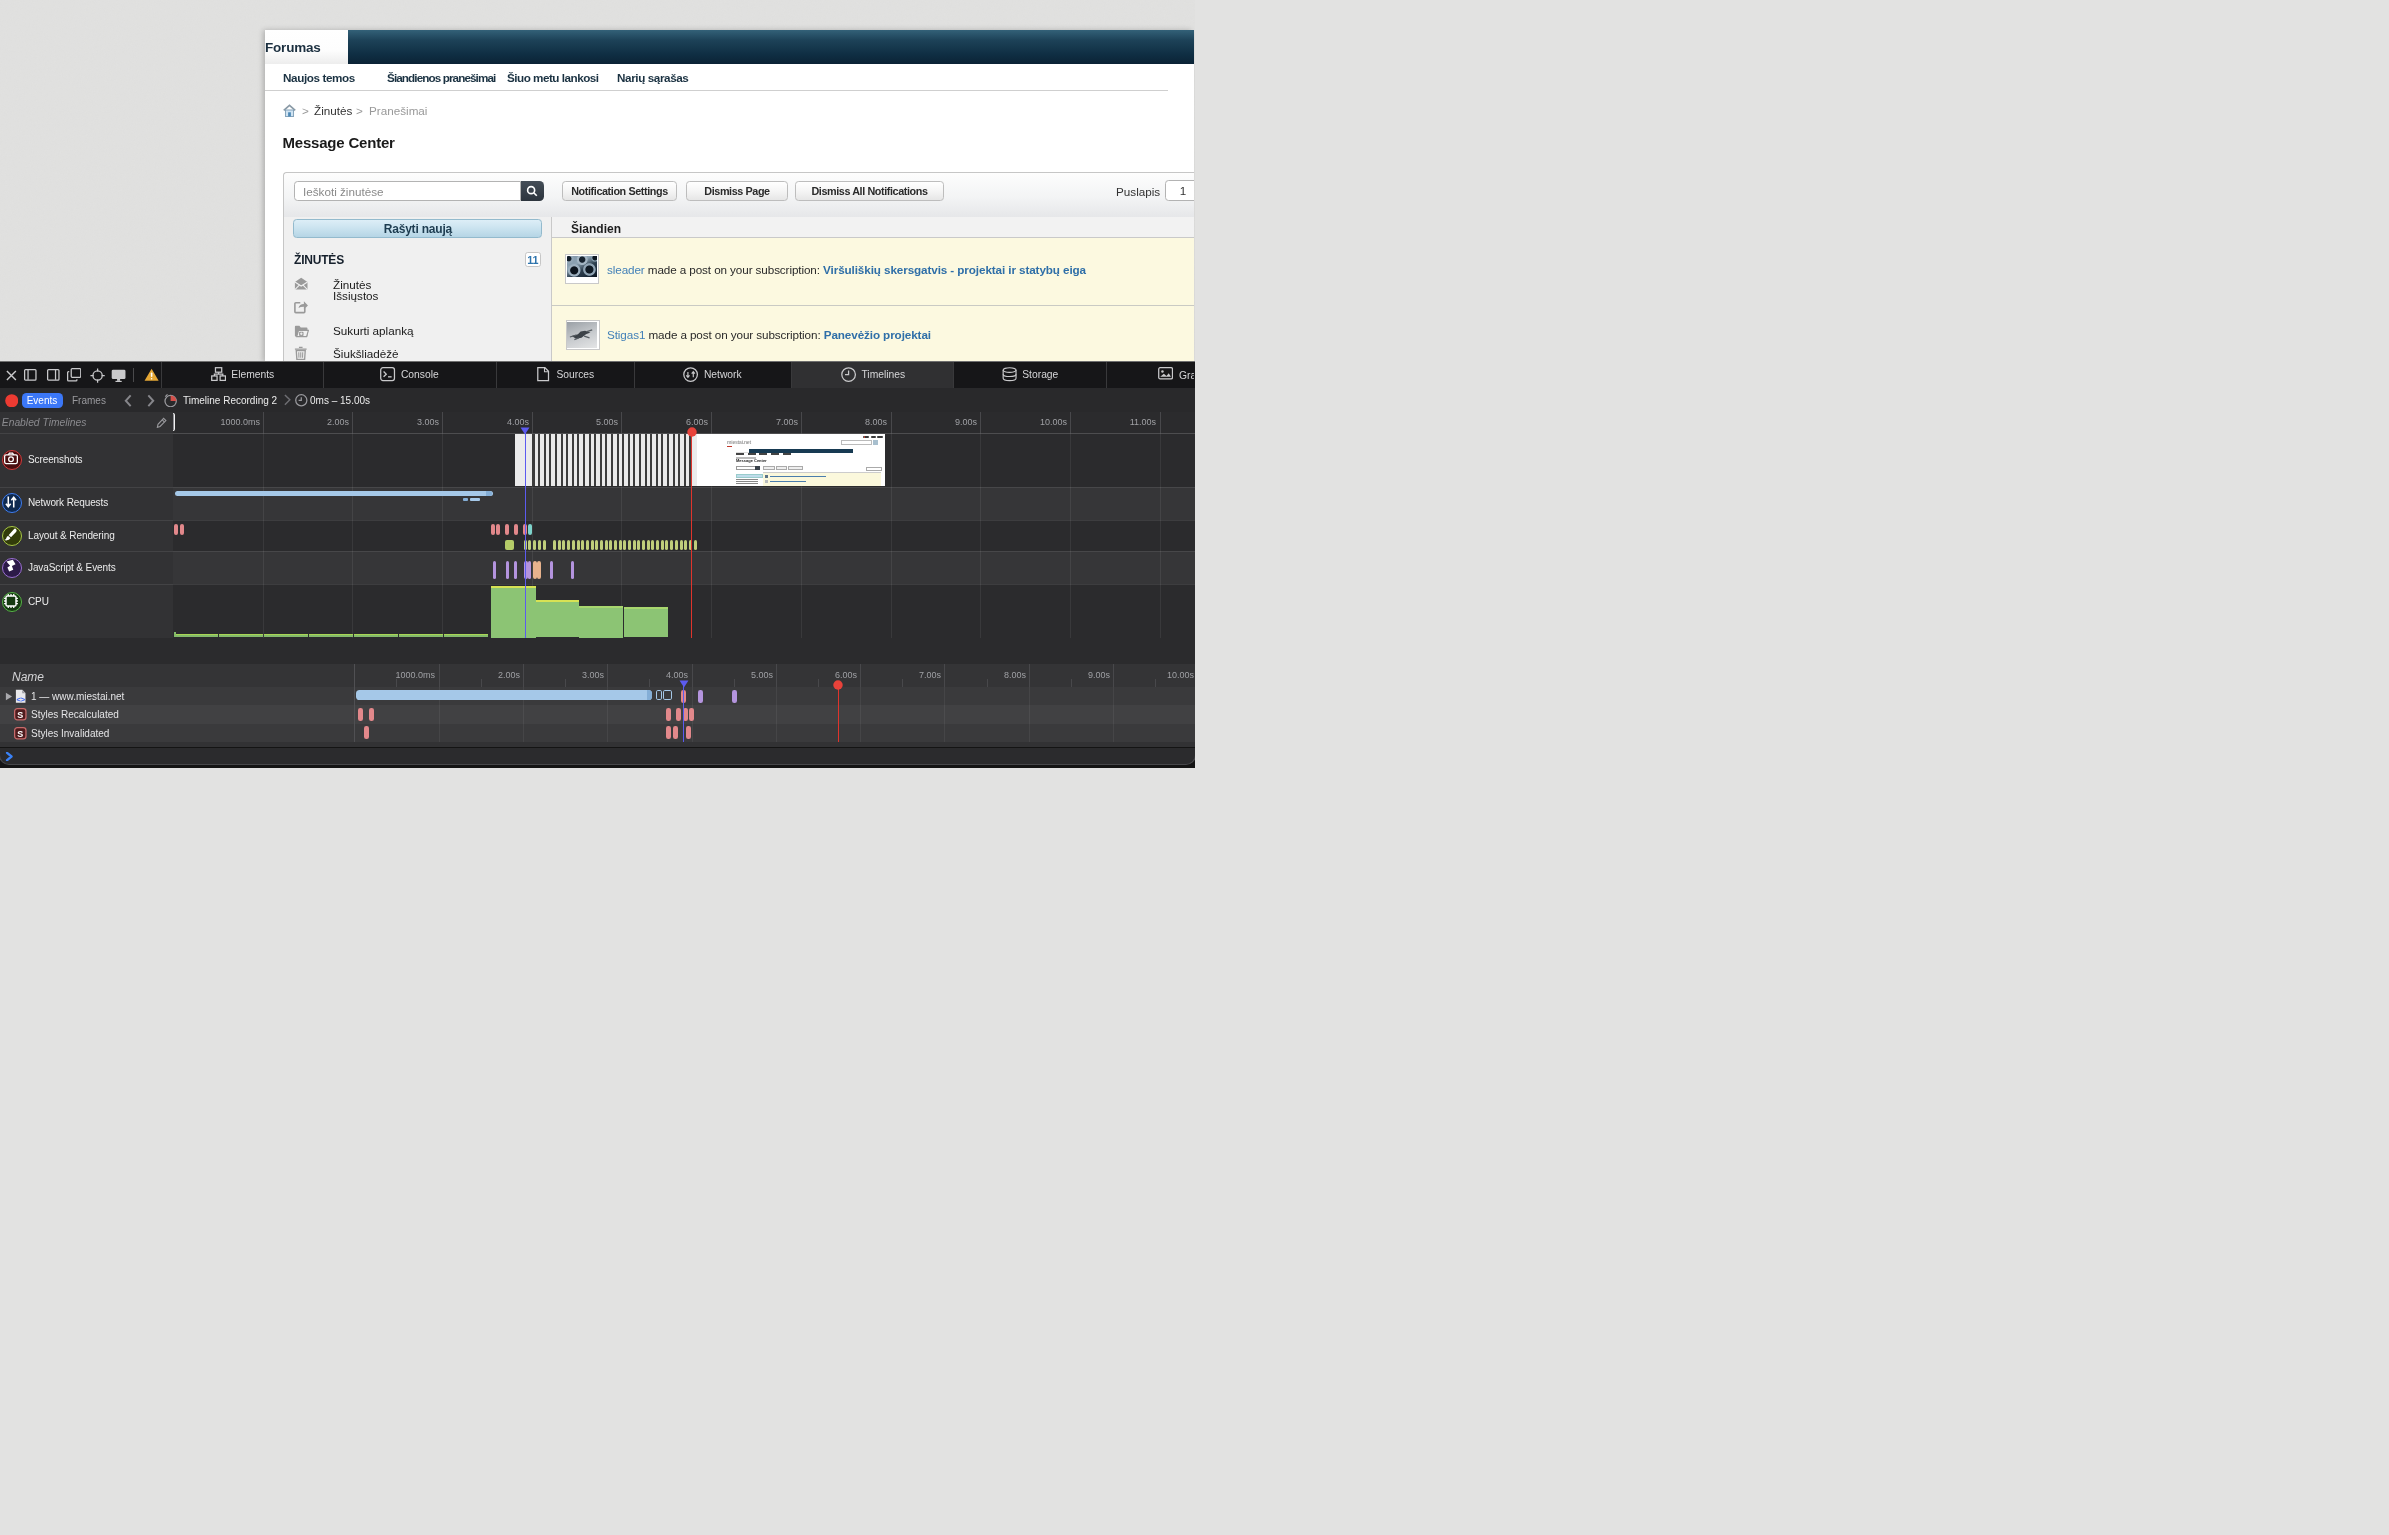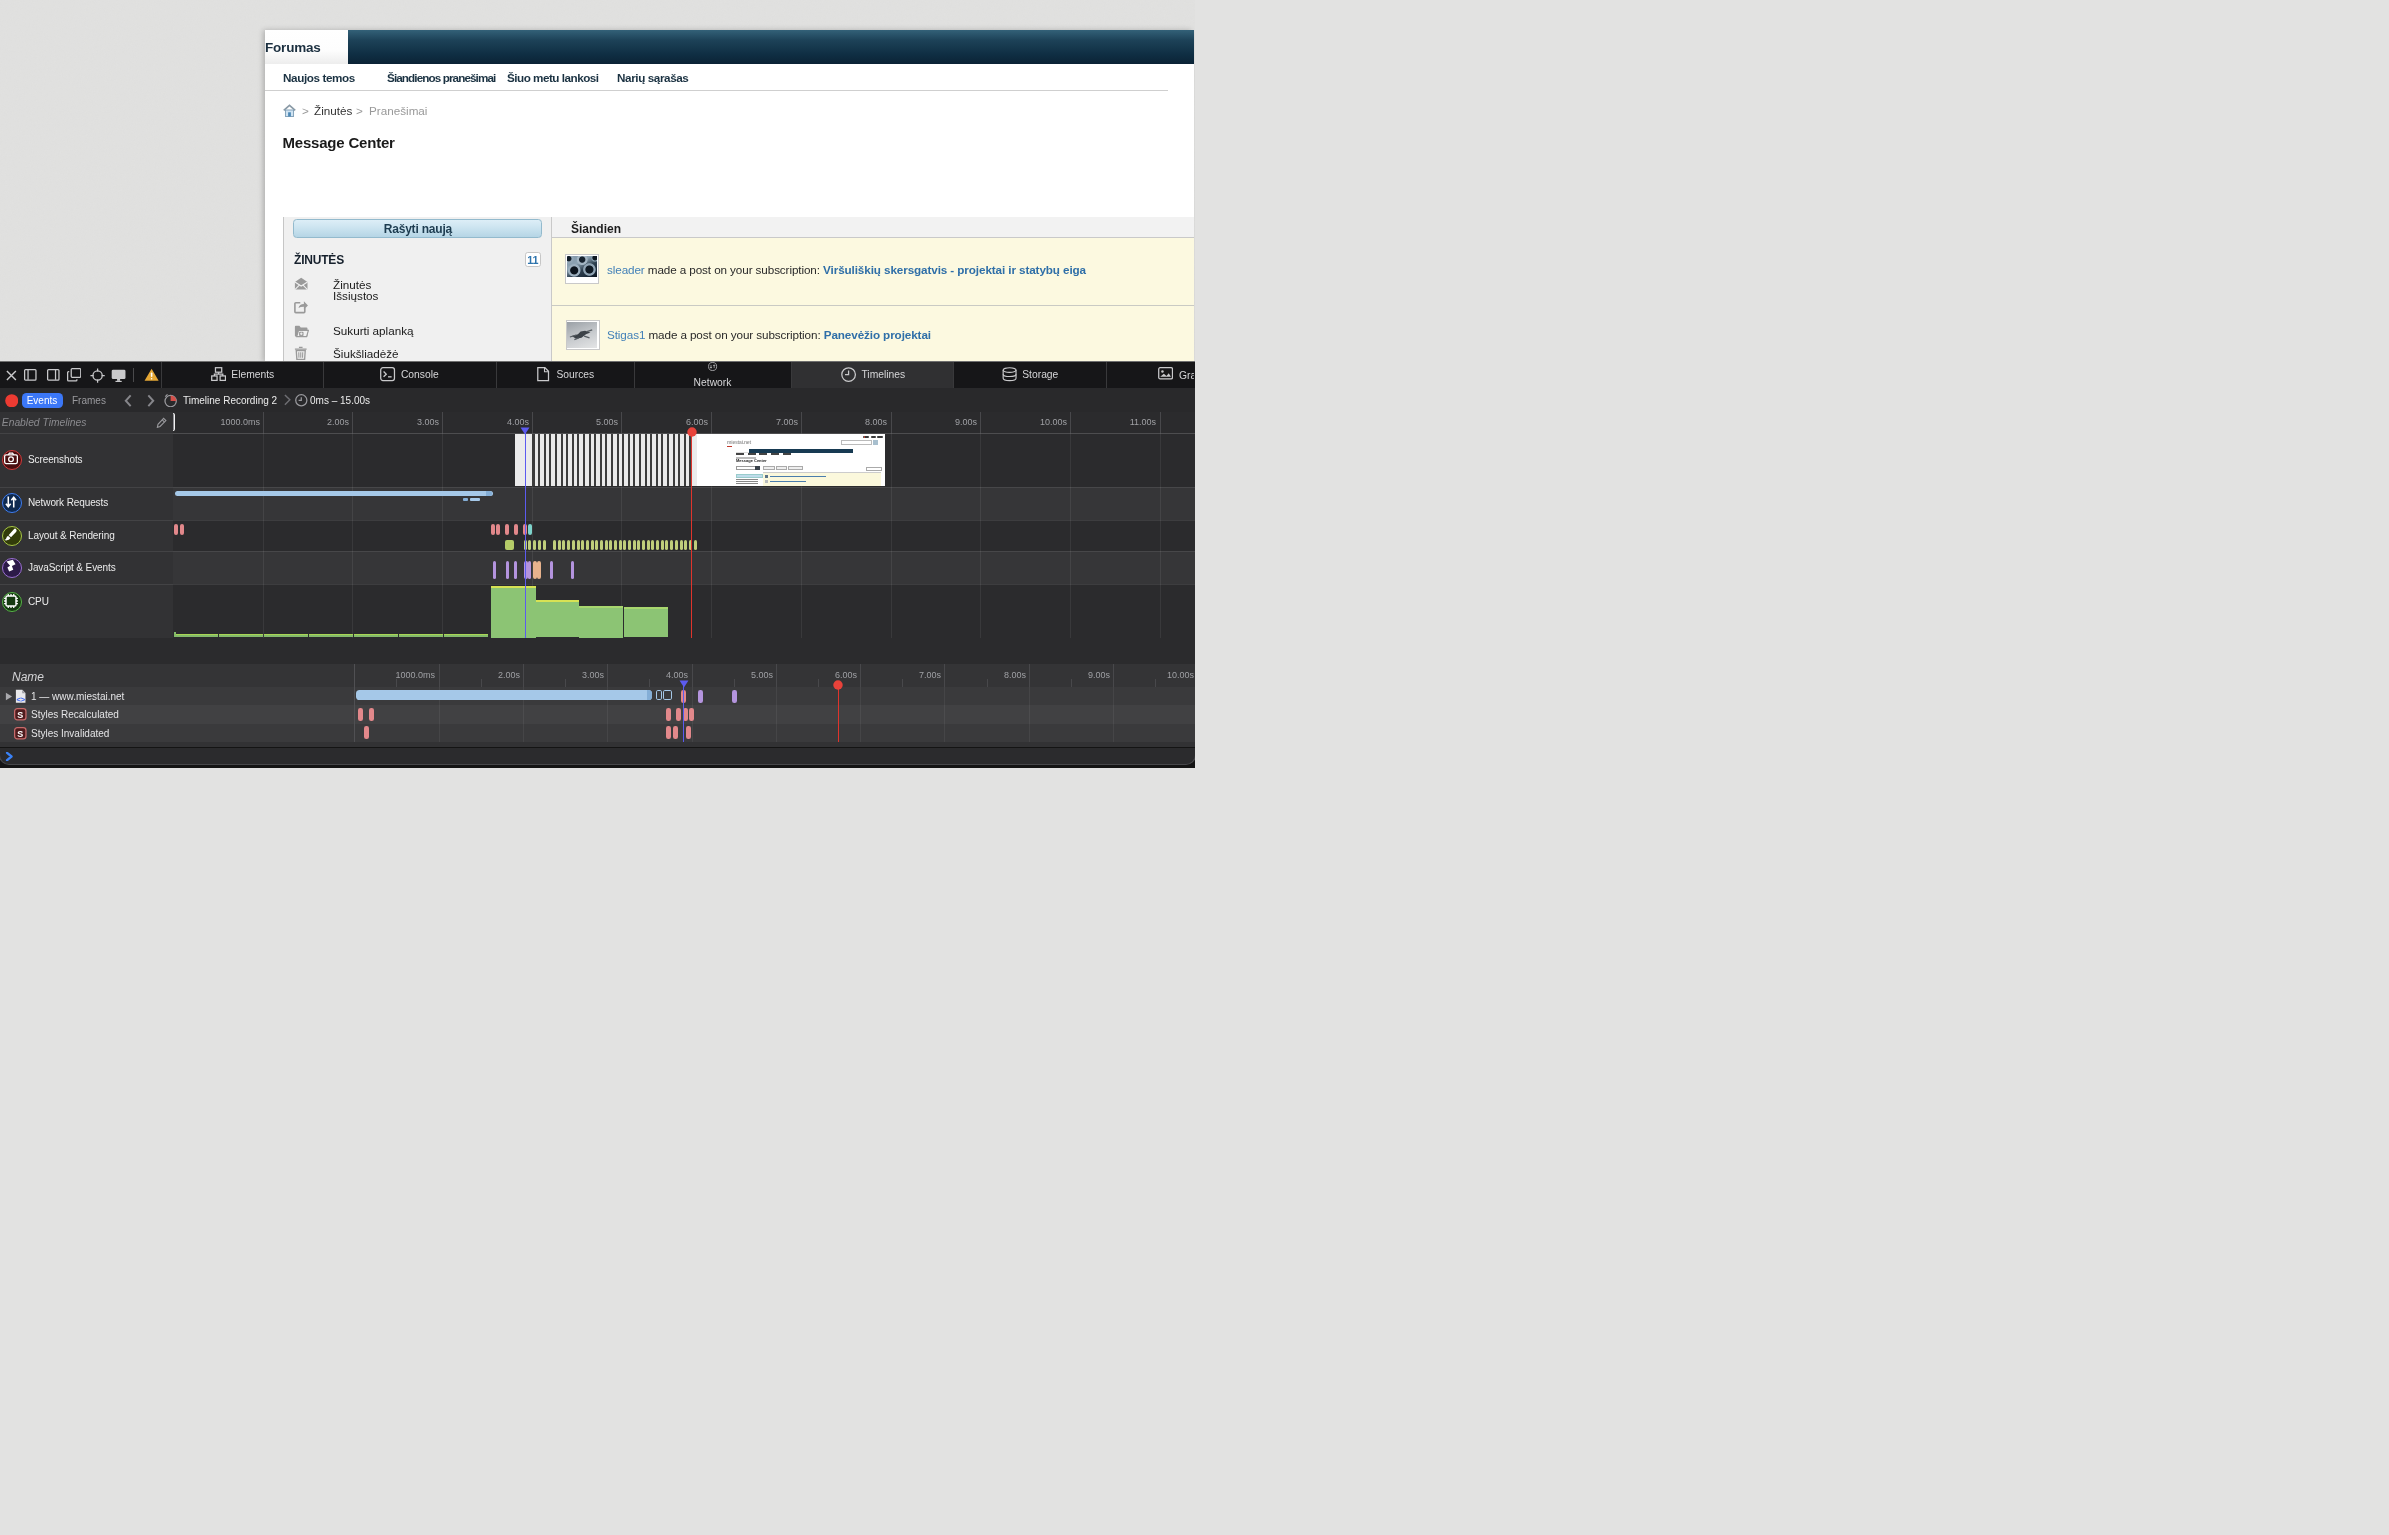"Ieškoti žinutėse" div { html: none -> <div> <div>Ieškoti žinutėse</div> <div> <svg> <circle></circle> <line></line> </svg> </div> <div>Notification Settings</div> <div>Dismiss Page</div> <div>Dismiss All Notifications</div> <div>Puslapis</div> <div>1</div> </div> }
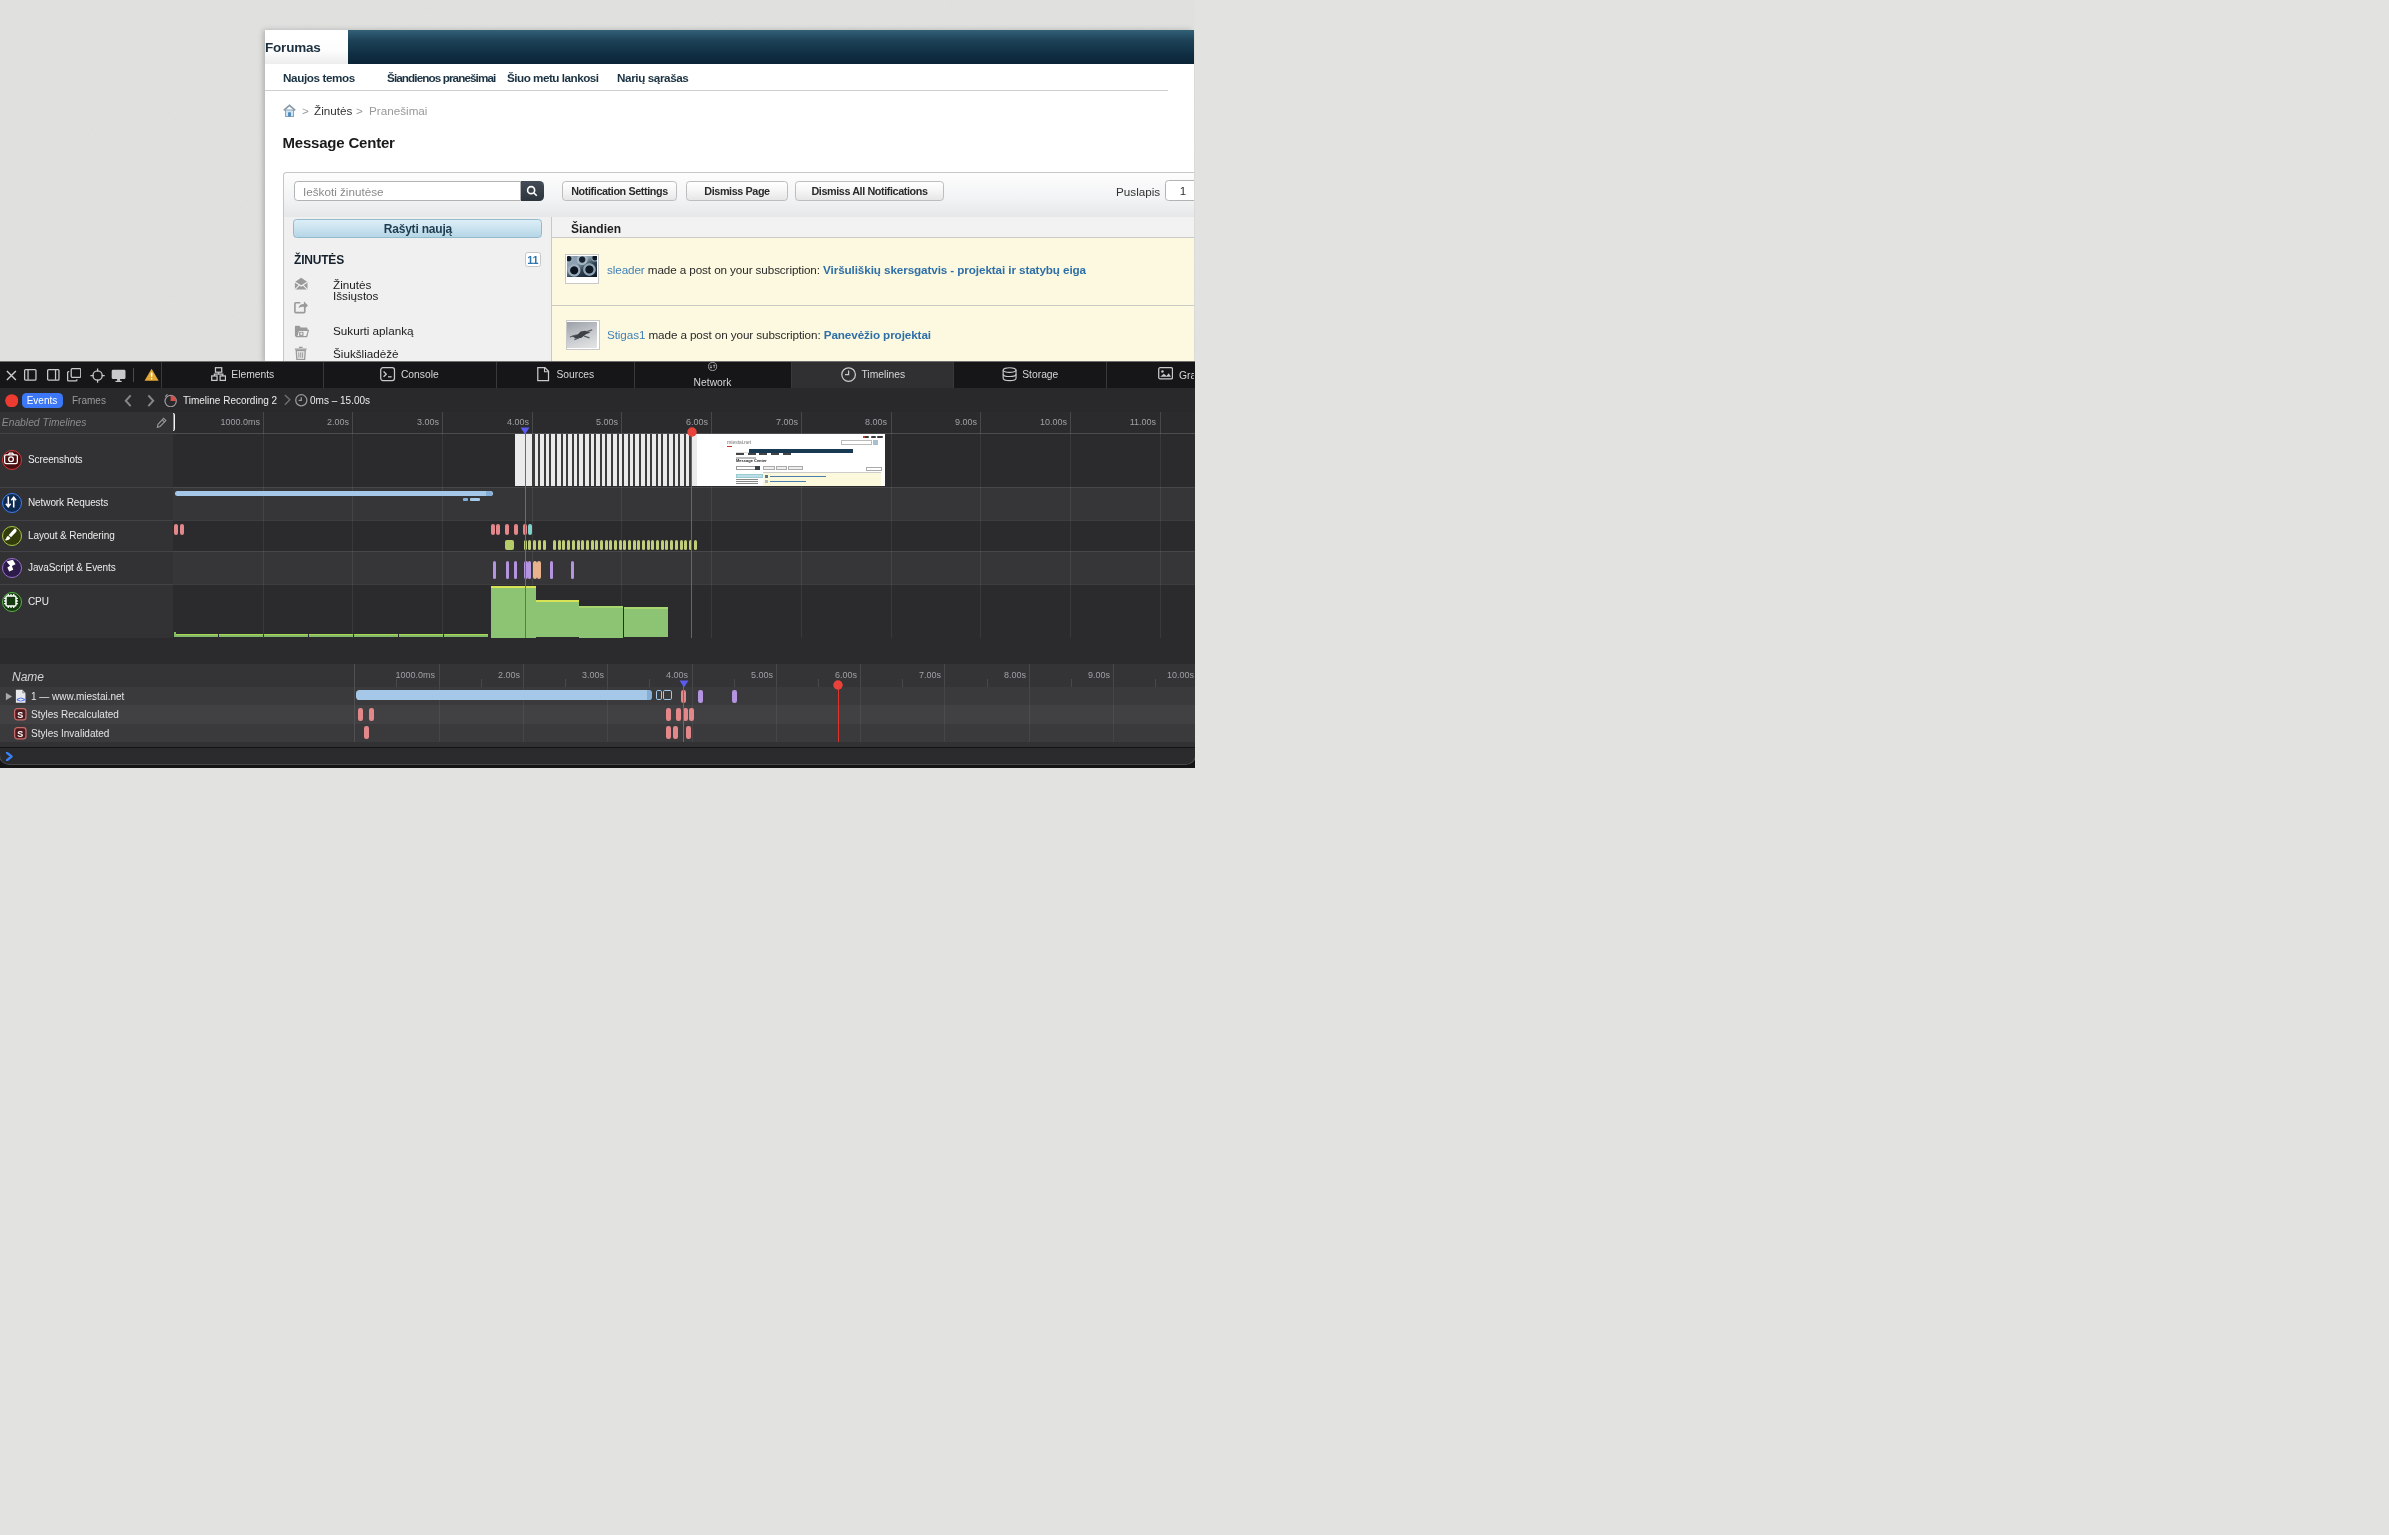"Network" div.tab { flex-direction: column -> none }
